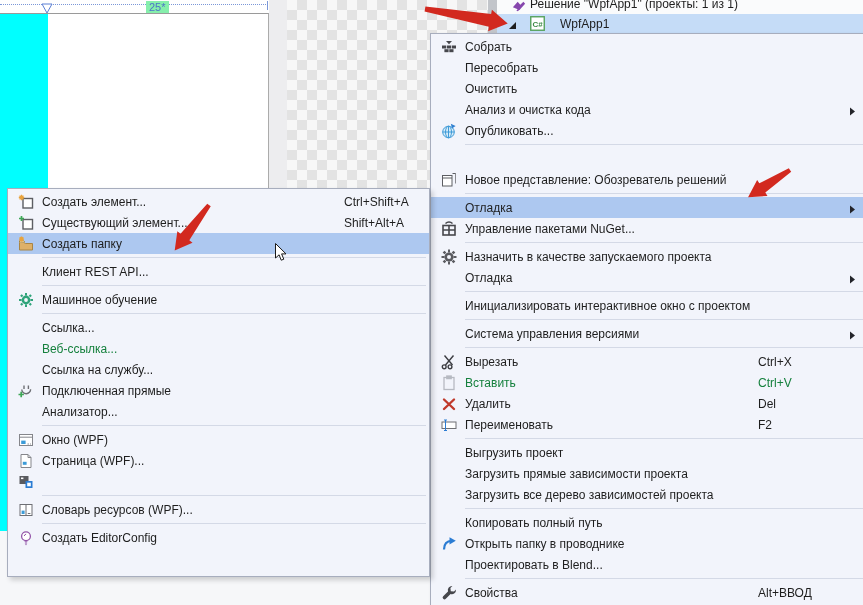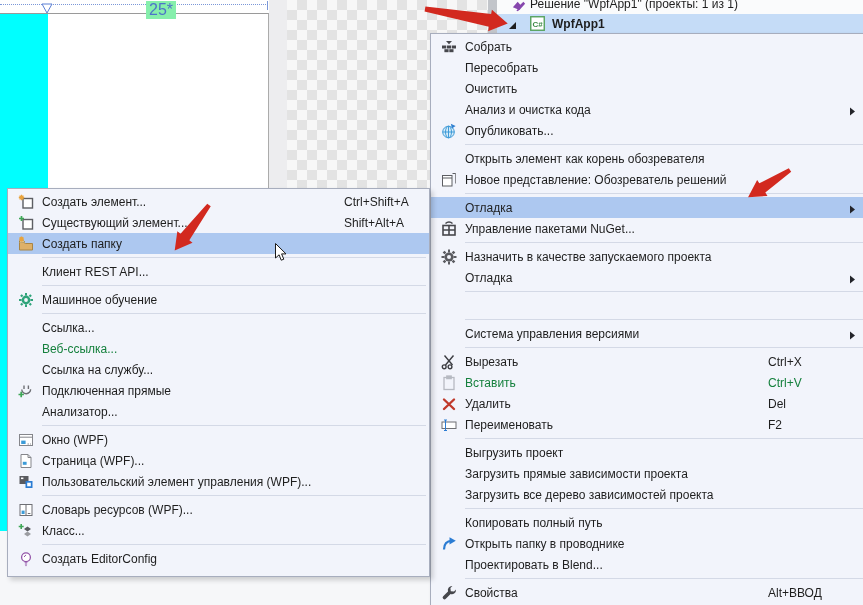"25*" #ruler-label { font-size: 16px -> 11px }
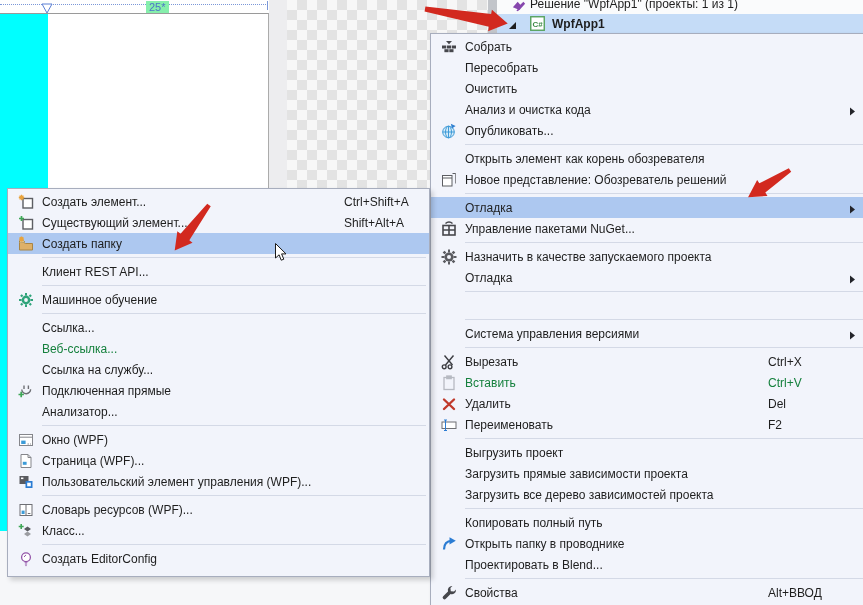"WpfApp1" #se-row2 .se-tx { font-weight: bold -> normal; left: 55px -> 63px }
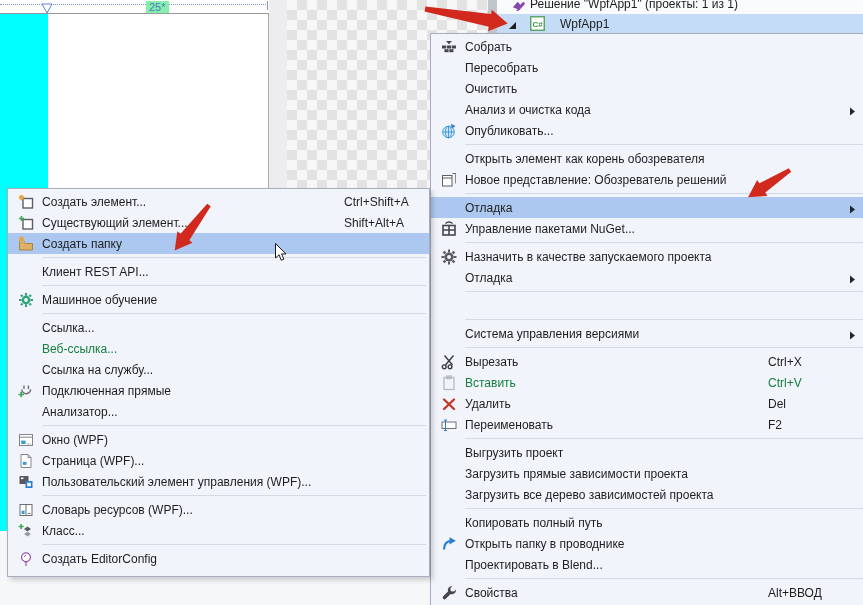"Открыть элемент как корень обозревателя" span.lbl { html: <span>Открыть элемент как корень обозревателя</span> -> none }
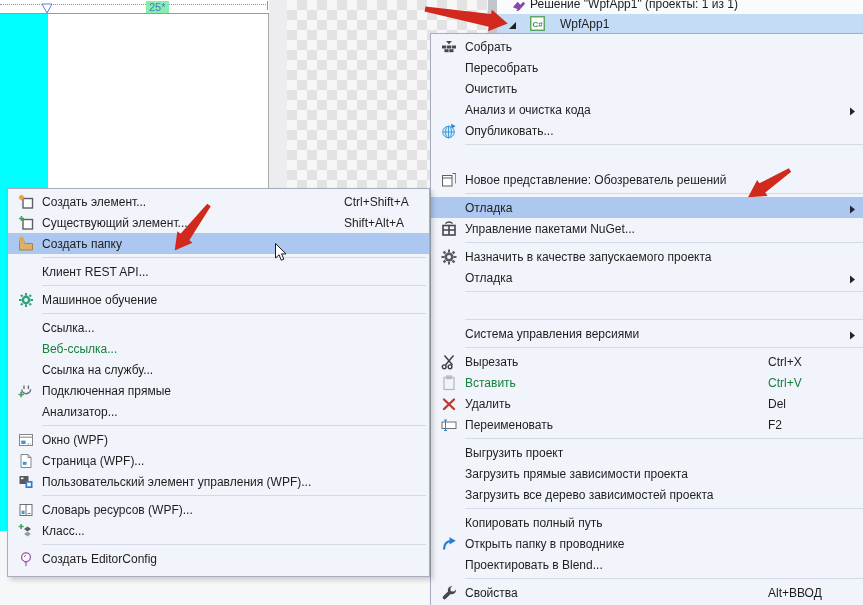"Инициализировать интерактивное окно с" span.lbl { html: none -> <span>Инициализировать интерактивное окно с проектом</span> }
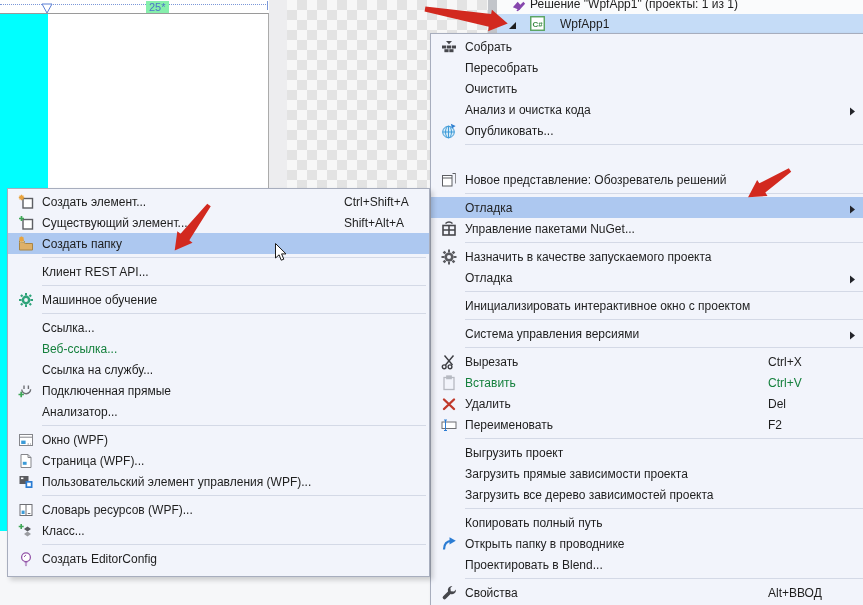"Ctrl+X" #context-menu .sc { left: 337px -> 327px }
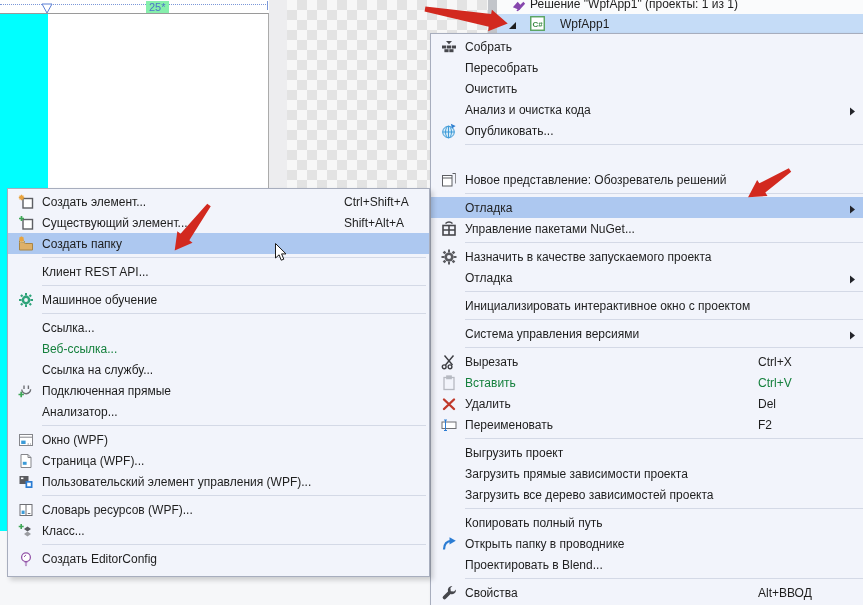"Пользовательский элемент управления" span.lbl { html: <span>Пользовательский элемент управления (WPF)...</span> -> none }
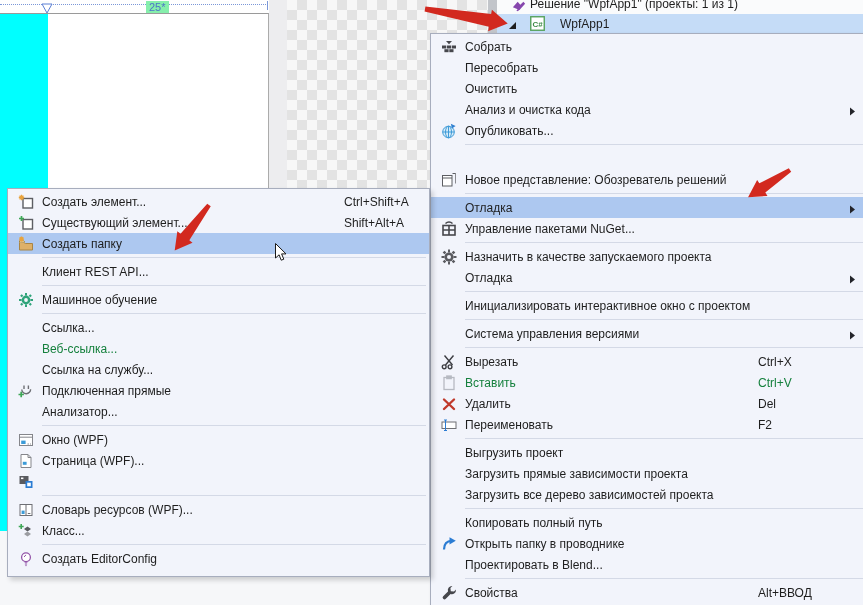"Класс..." div.mi { html: <div> <span> <svg> <path></path> <path></path> <g> <path></path> </g> </svg> </span> <span>Класс...</span> </div> -> none }
